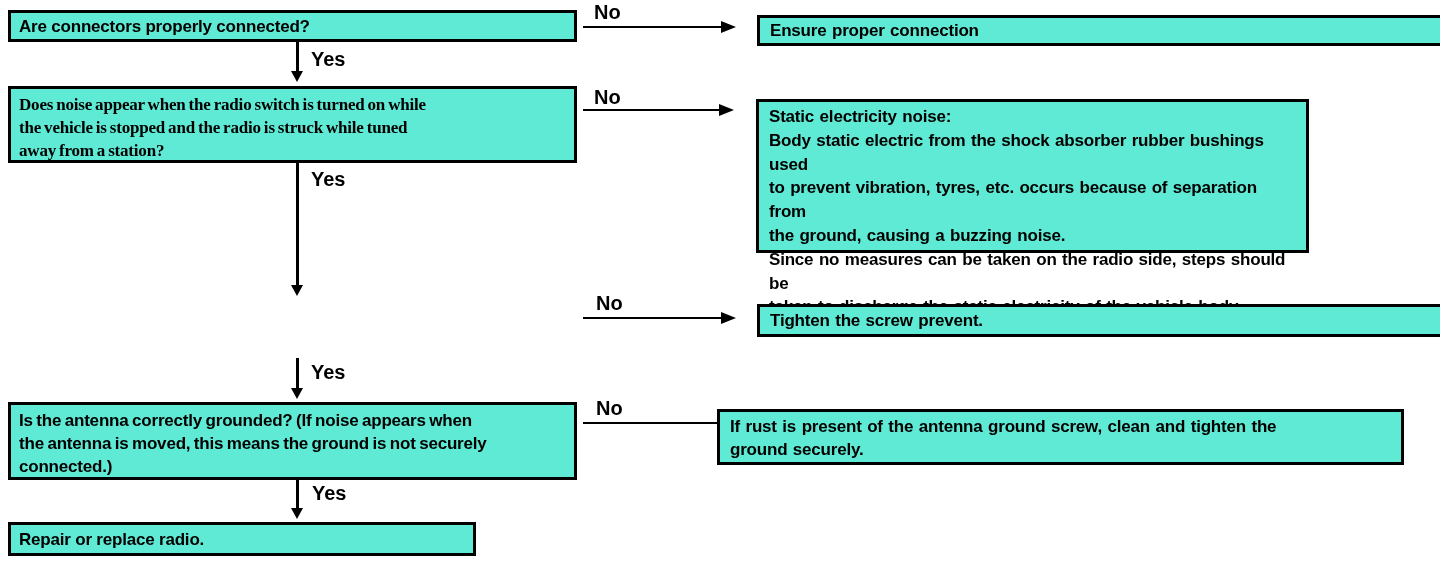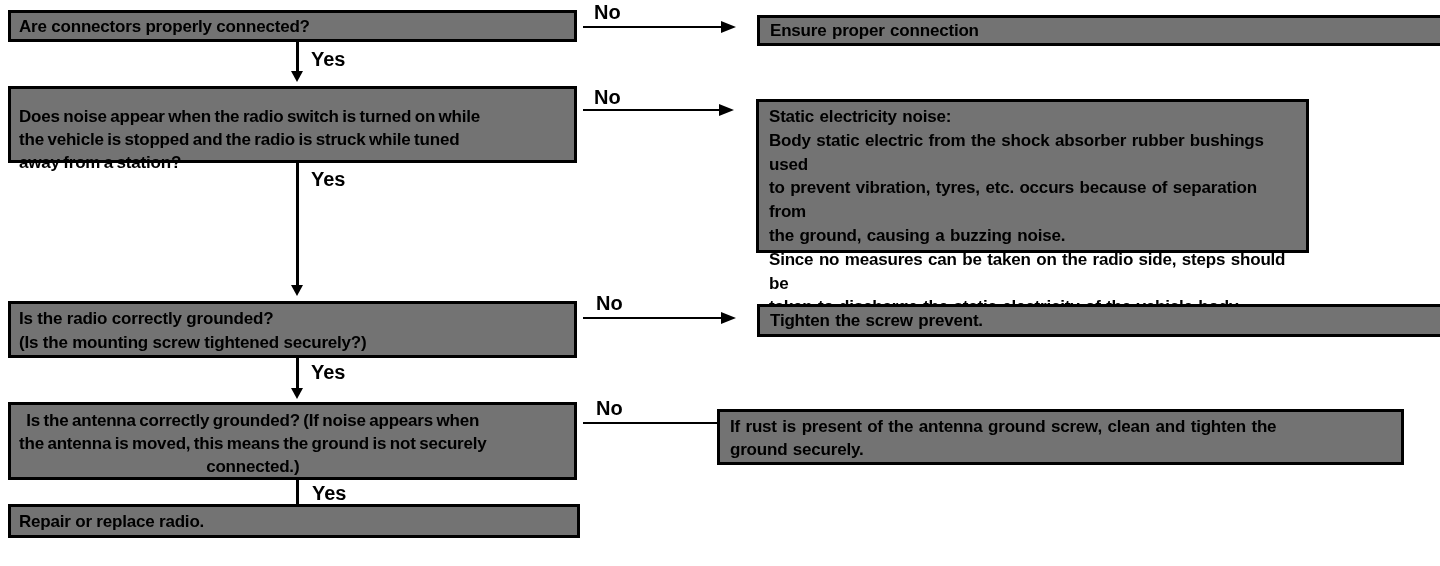"Are connectors properly connected?" .box { background: #737373 -> #5eead4 }
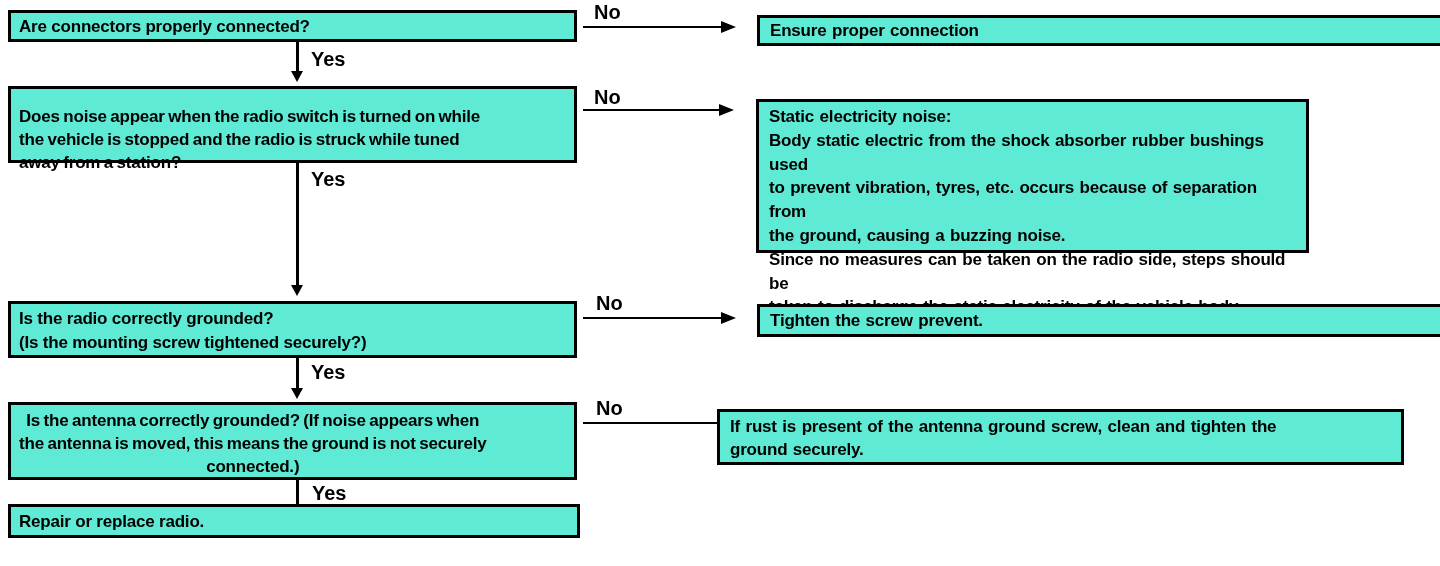"Does noise appear when the" div.box { font-family: none -> Liberation Serif, serif; padding-top: 16px -> 4px }
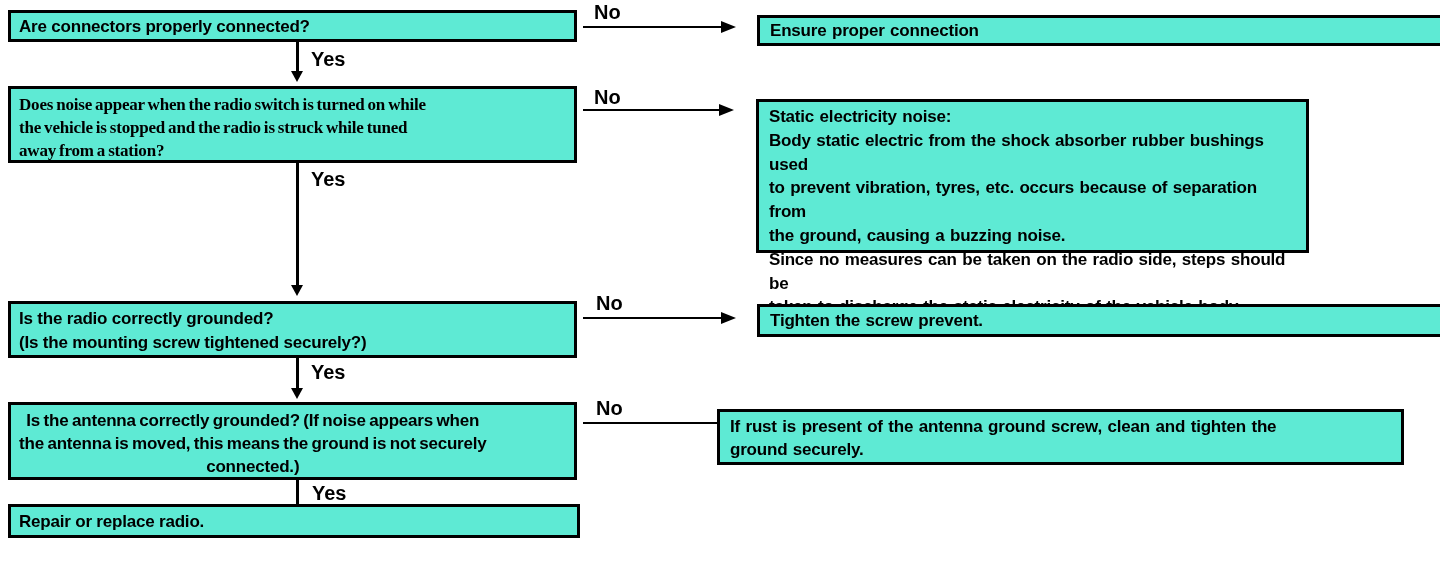"Is the radio correctly grounded?" div.box { html: <div>Is the radio correctly grounded? (Is the mounting screw tightened securely?)</div> -> none }
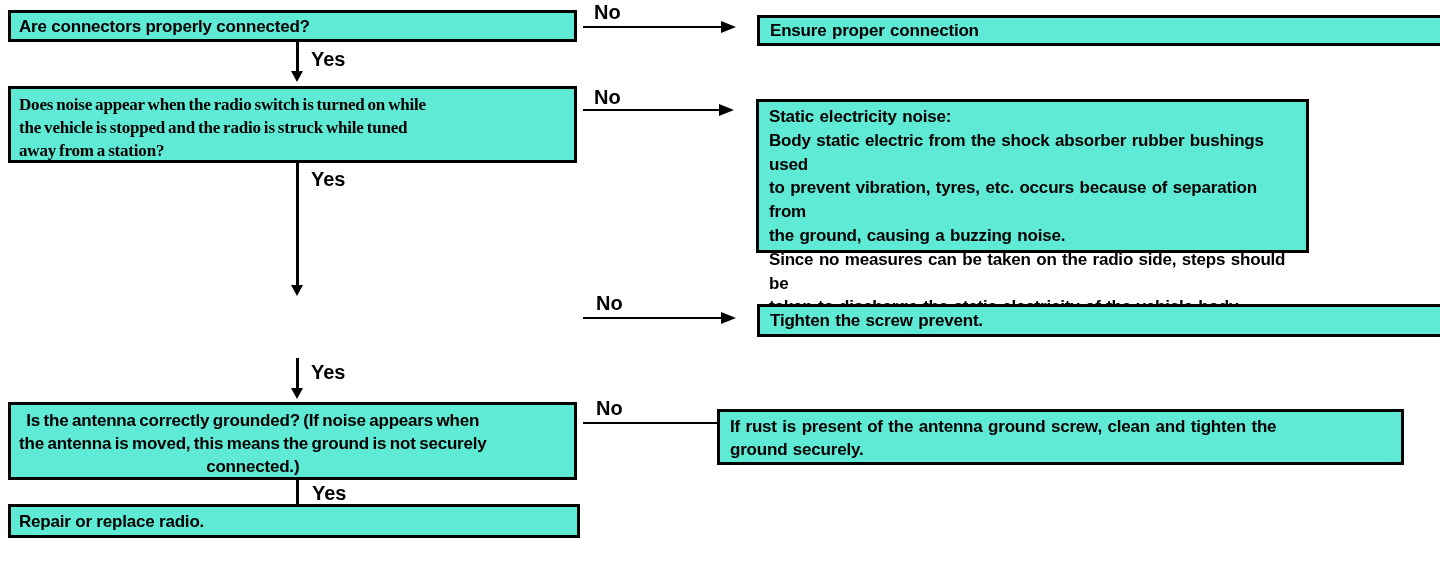"Is the antenna correctly grounded?" div.box { text-align: center -> none }
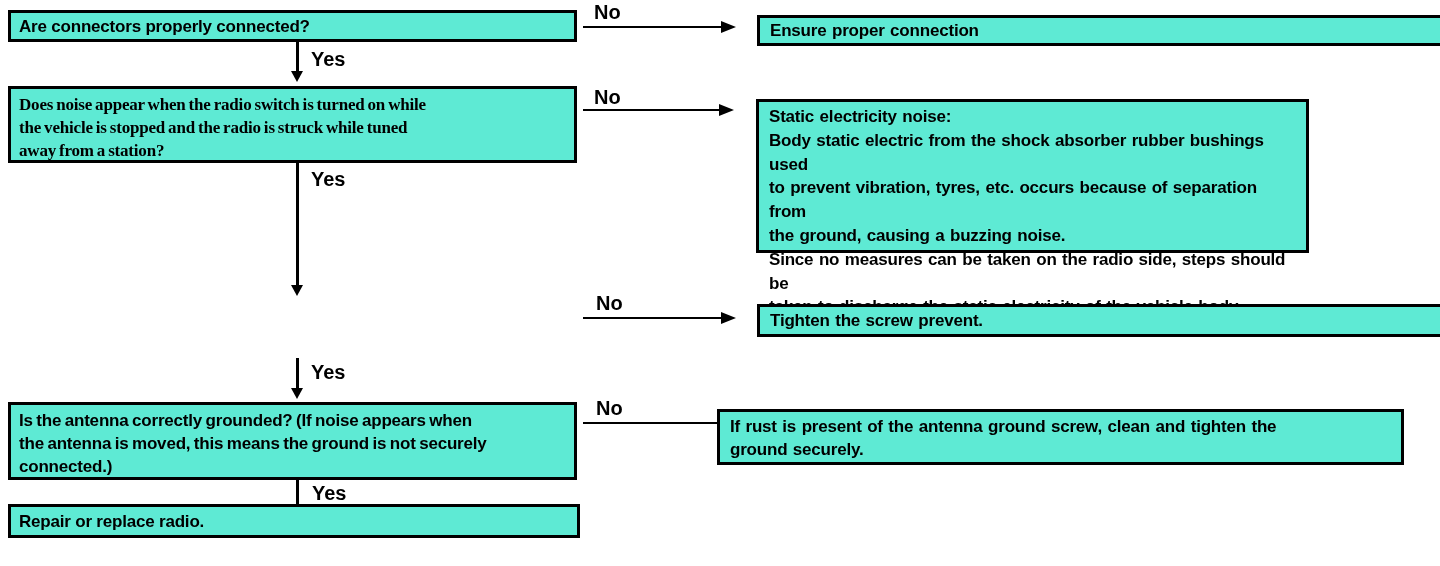"Repair or replace radio." div.box { top: 504px -> 522px; width: 572px -> 468px }
